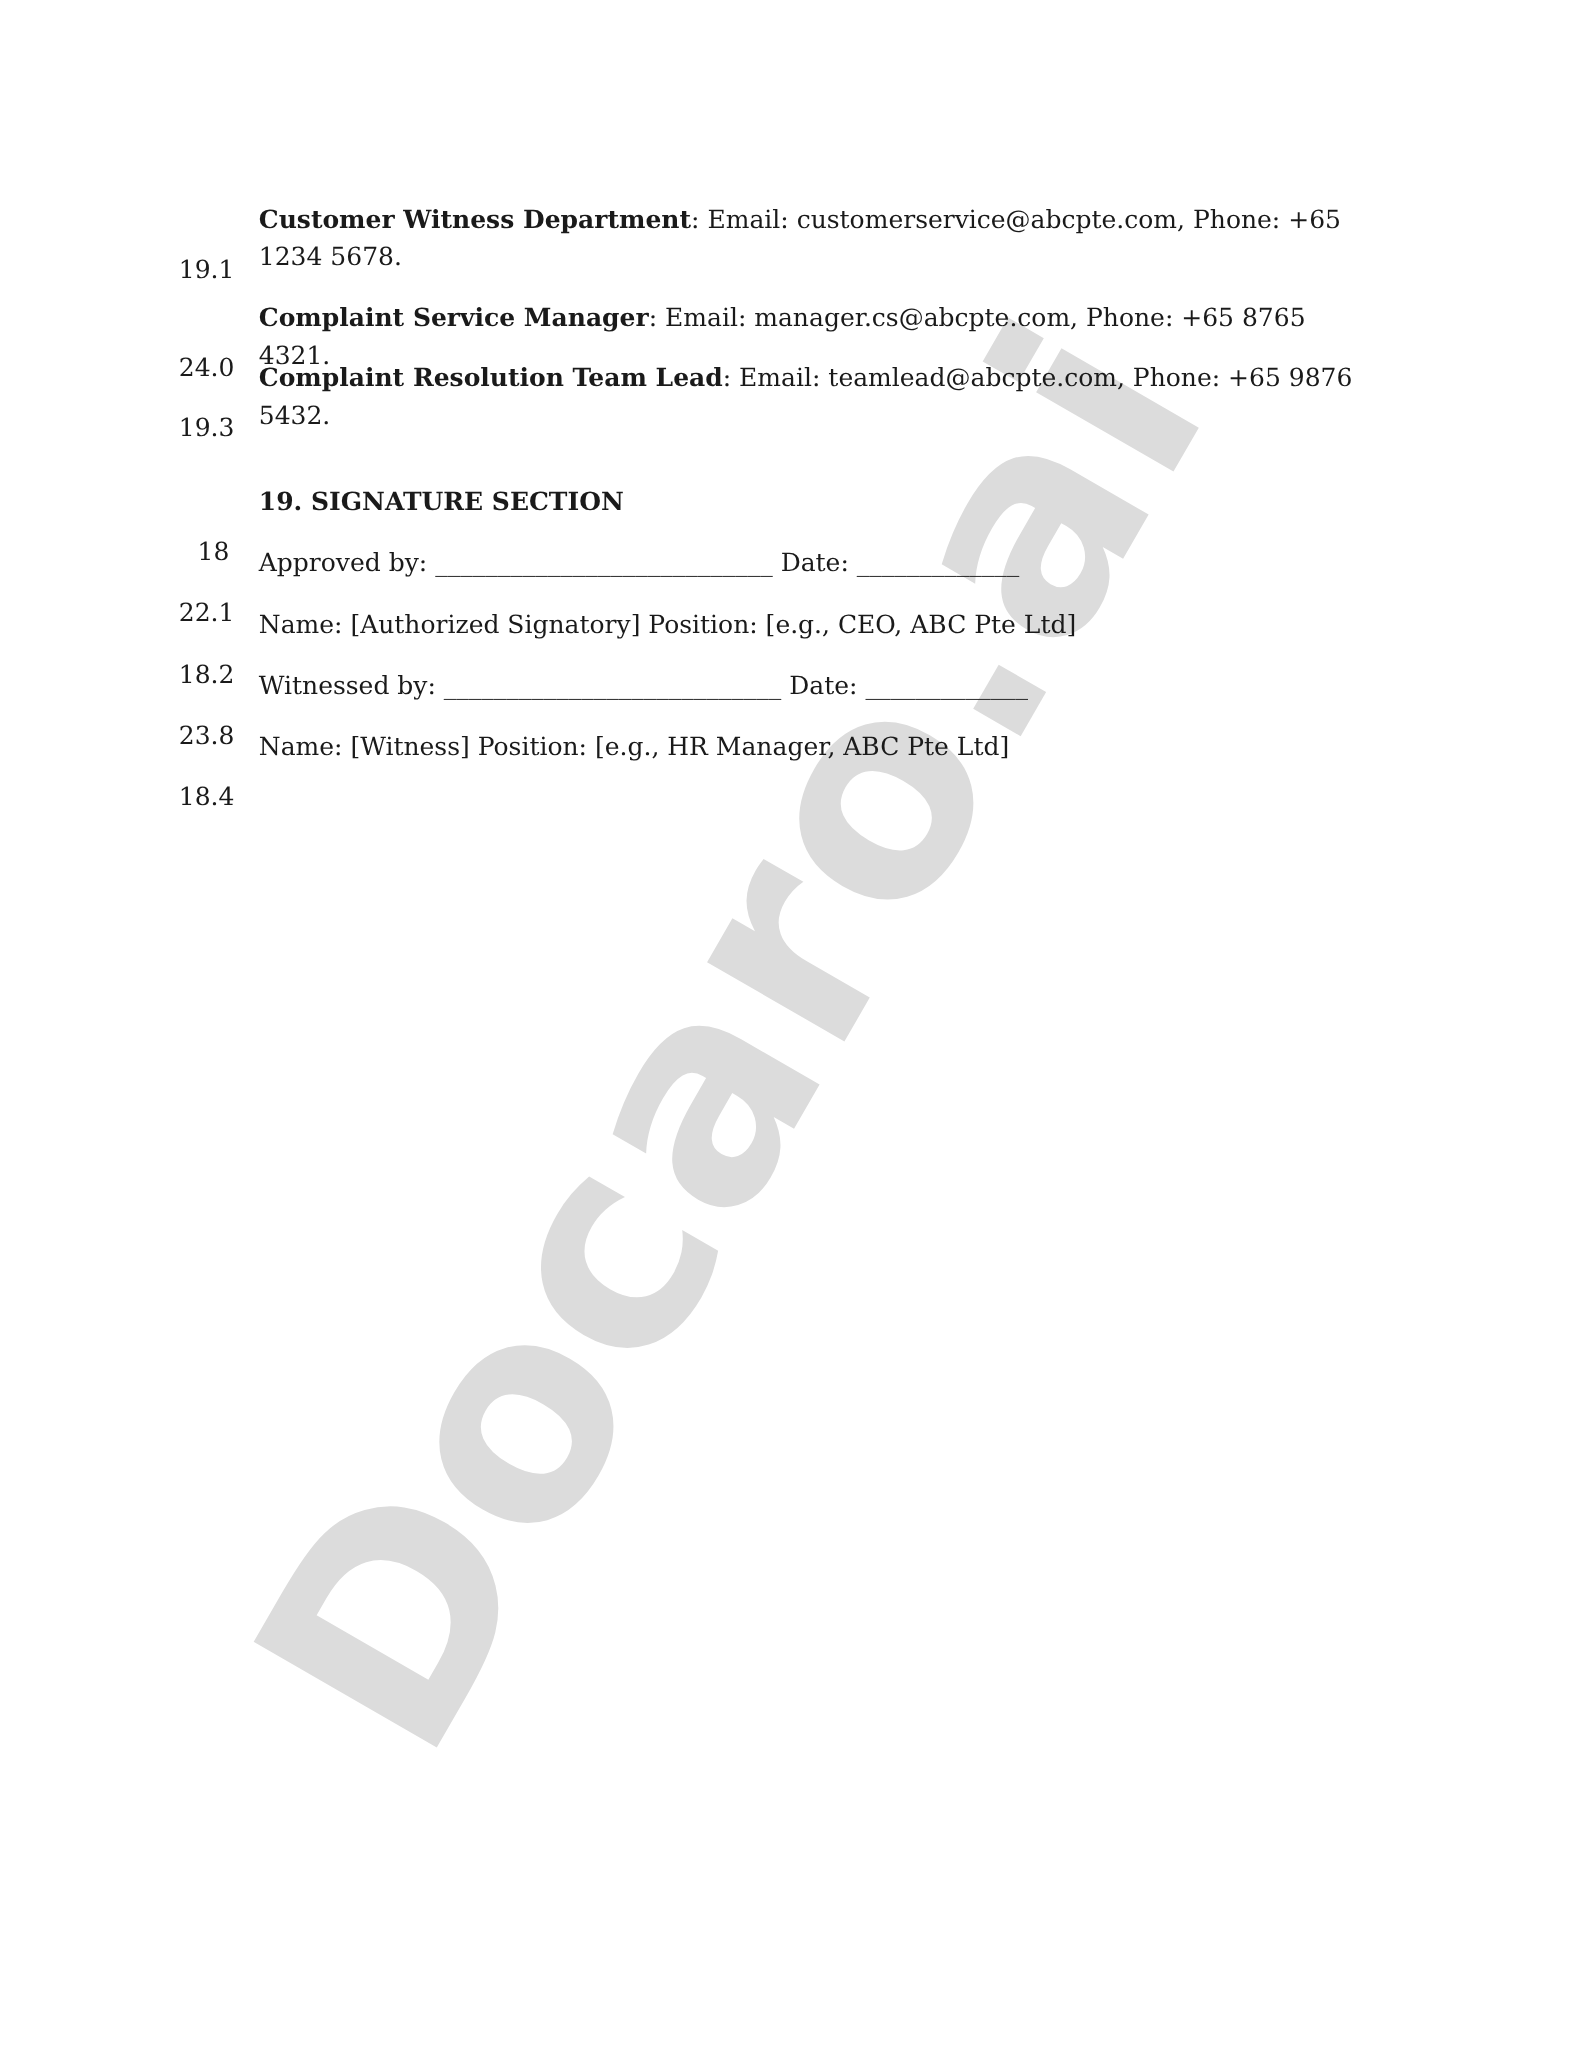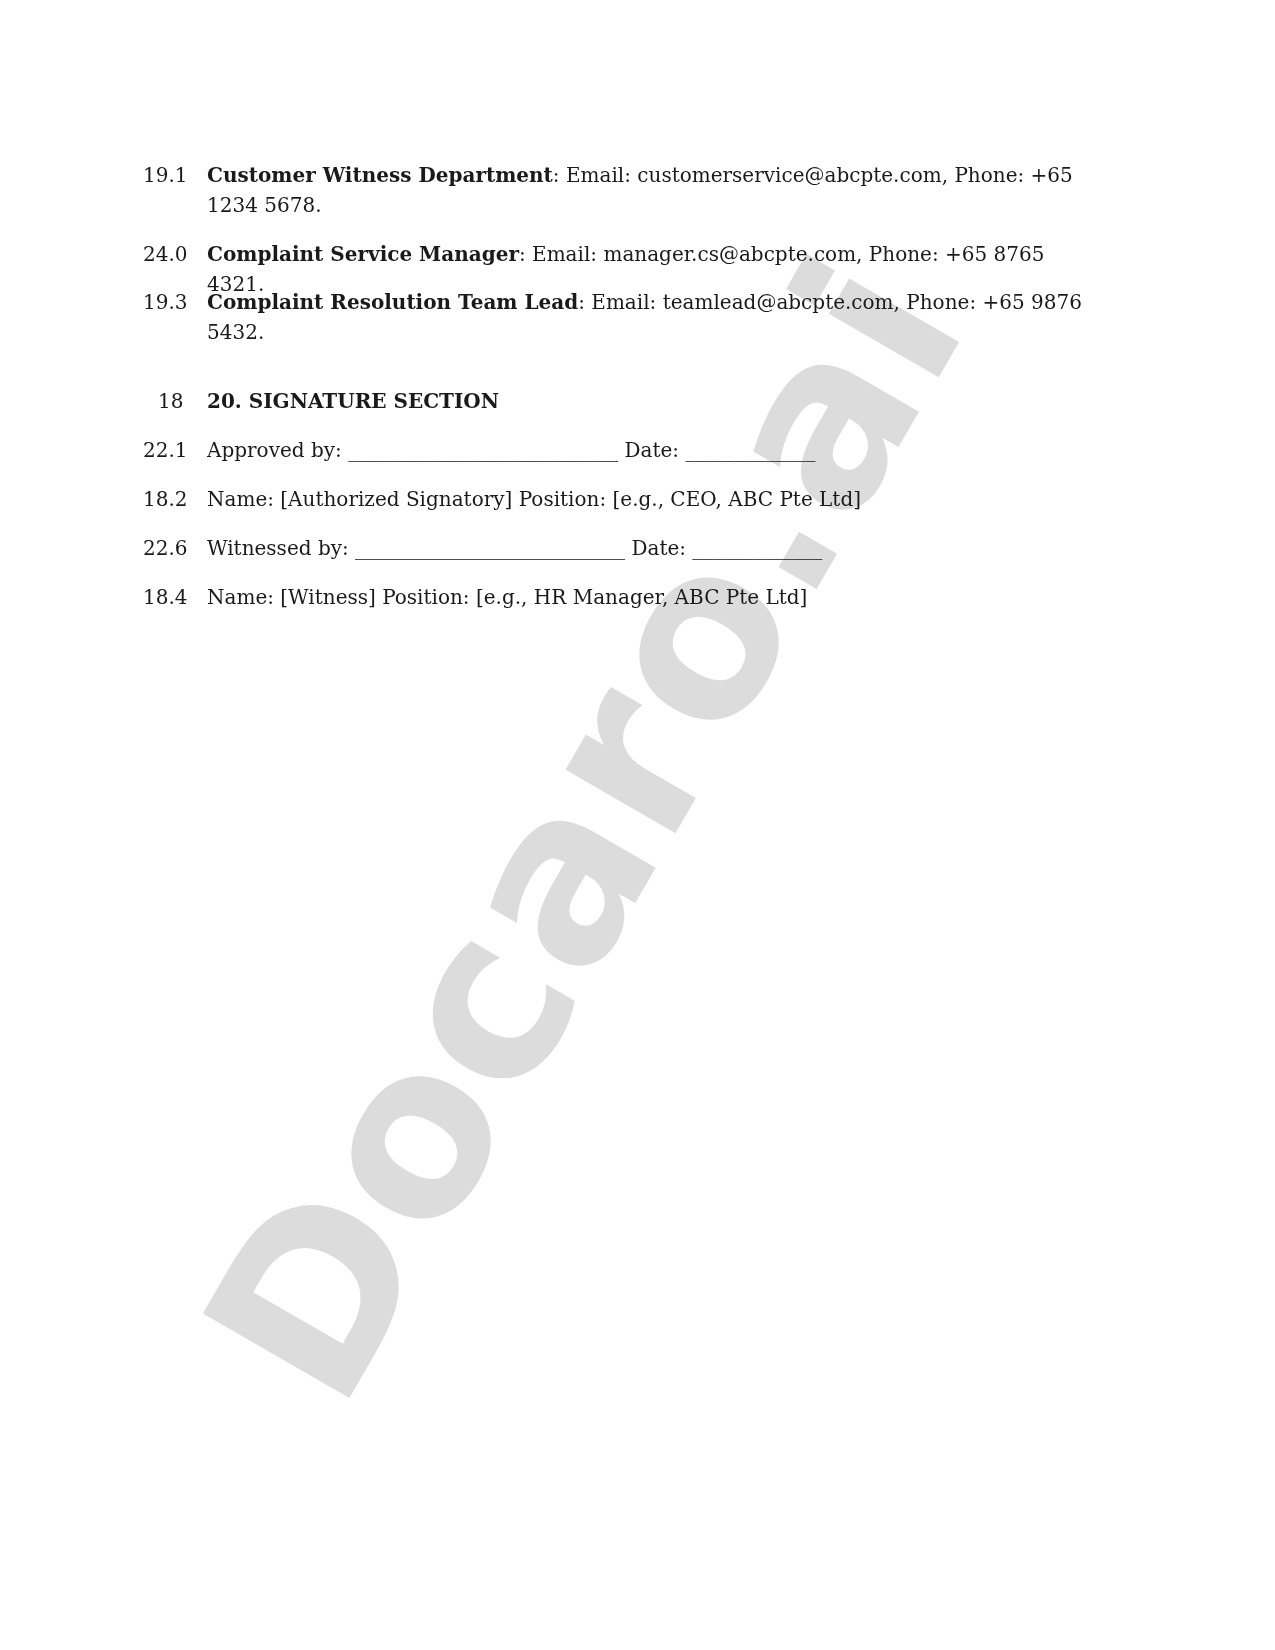"19.1" .num { margin-top: none -> 40px }
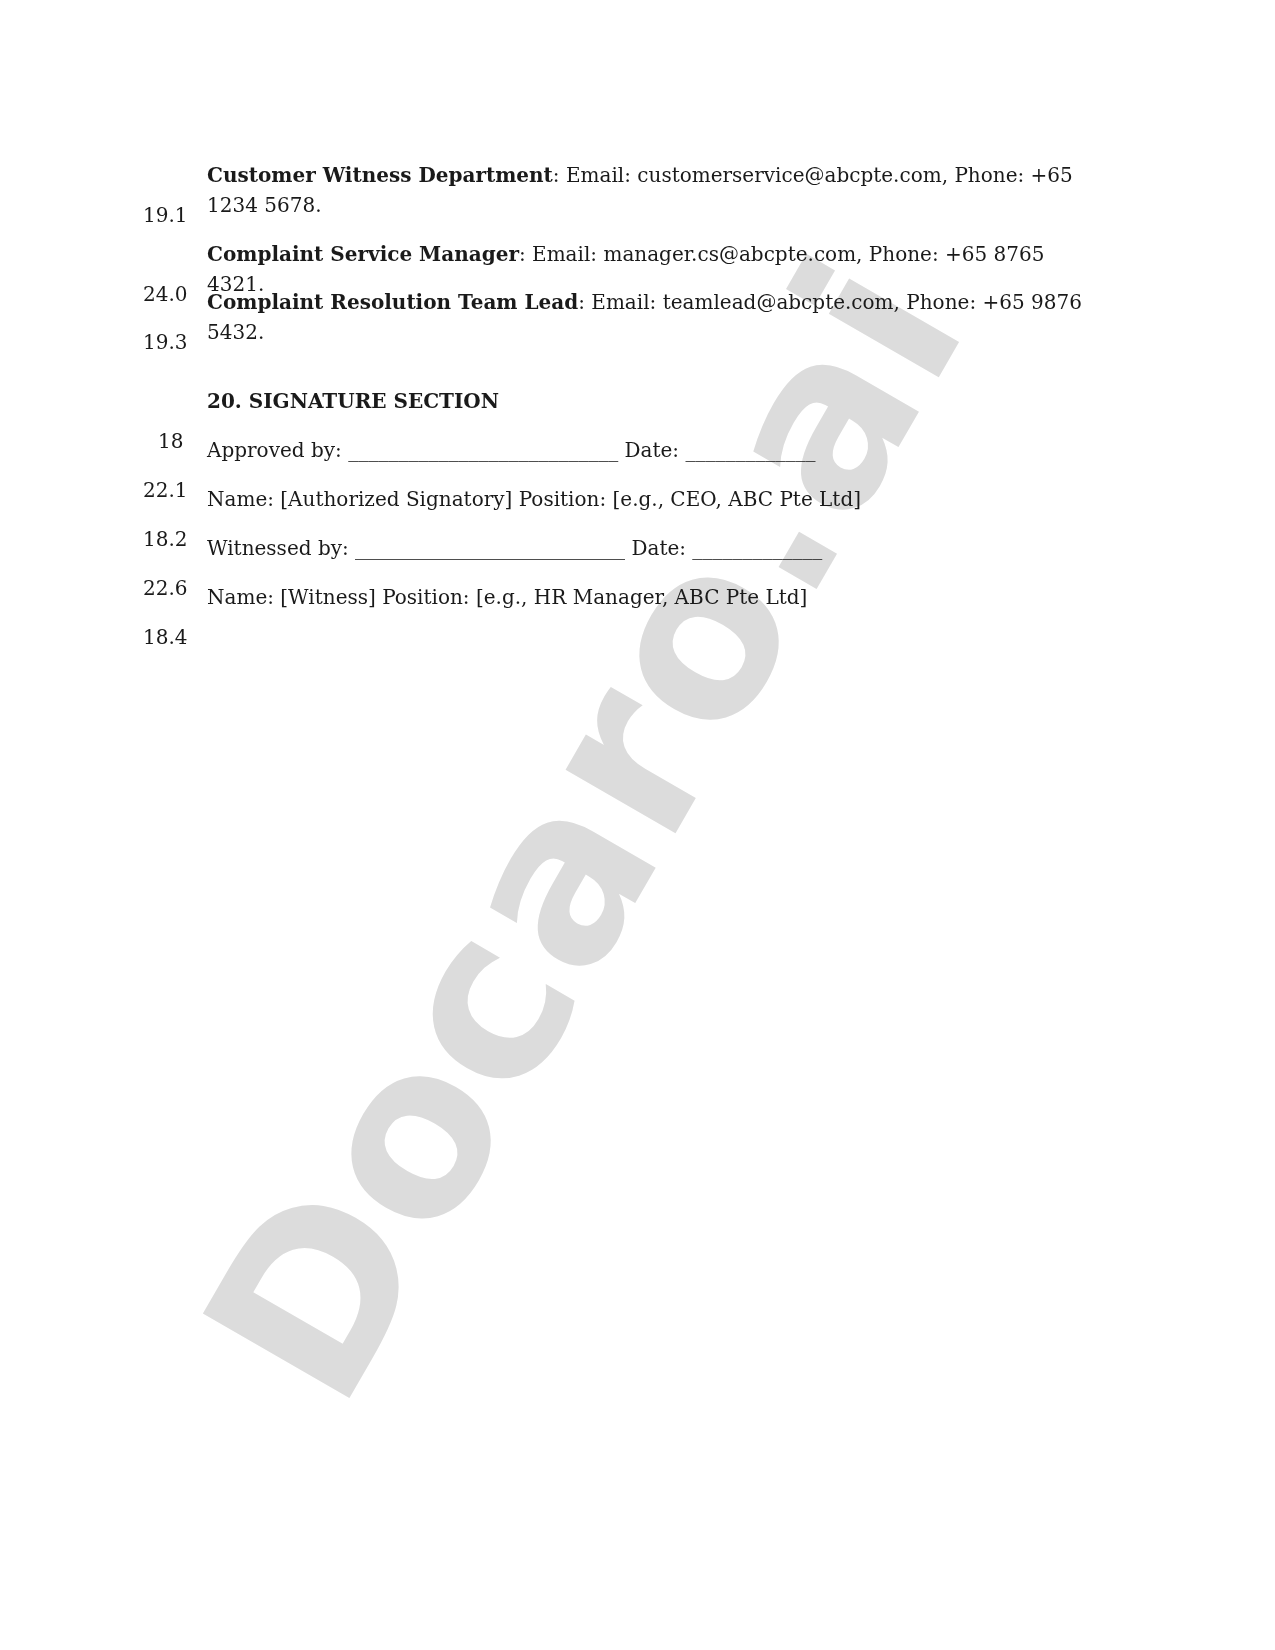"20. SIGNATURE SECTION" span.txt { text: 20 -> 19 }
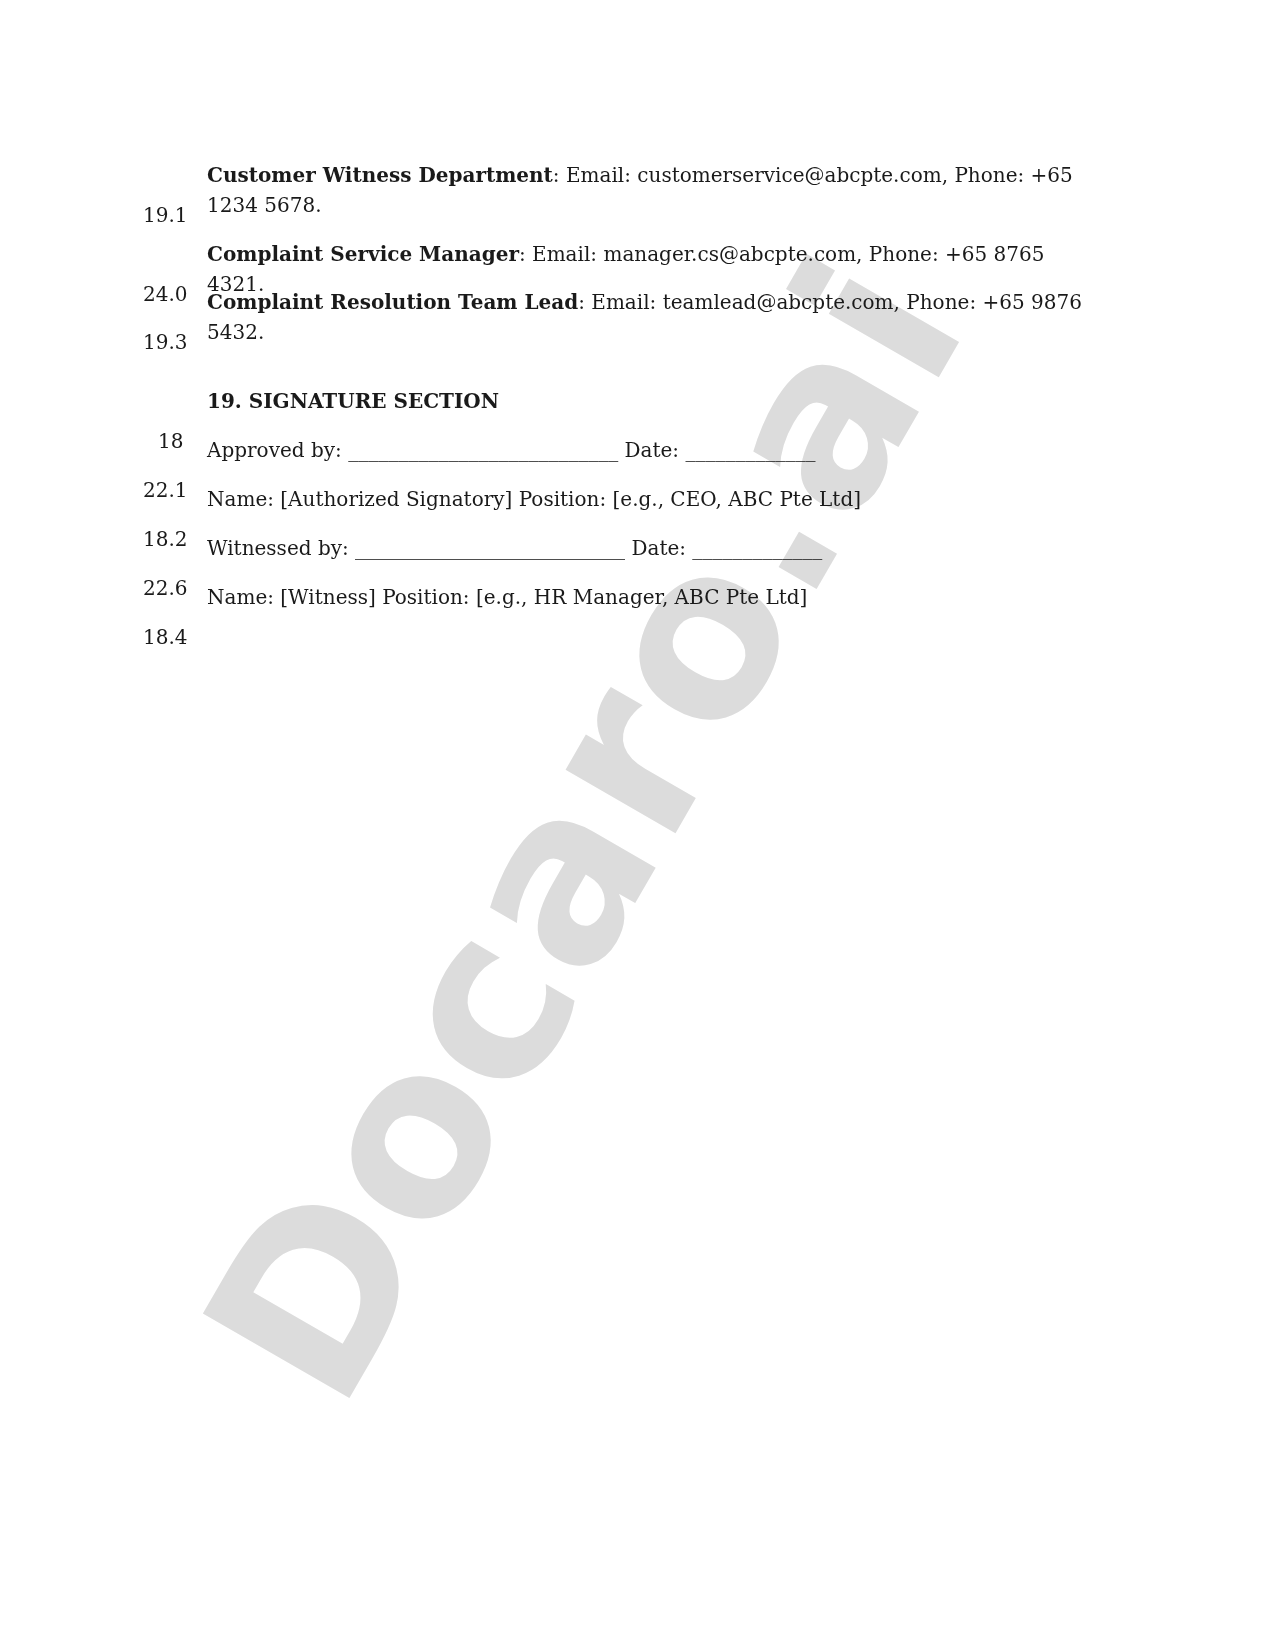"22.6" span.num { text: 22.6 -> 23.8 }
